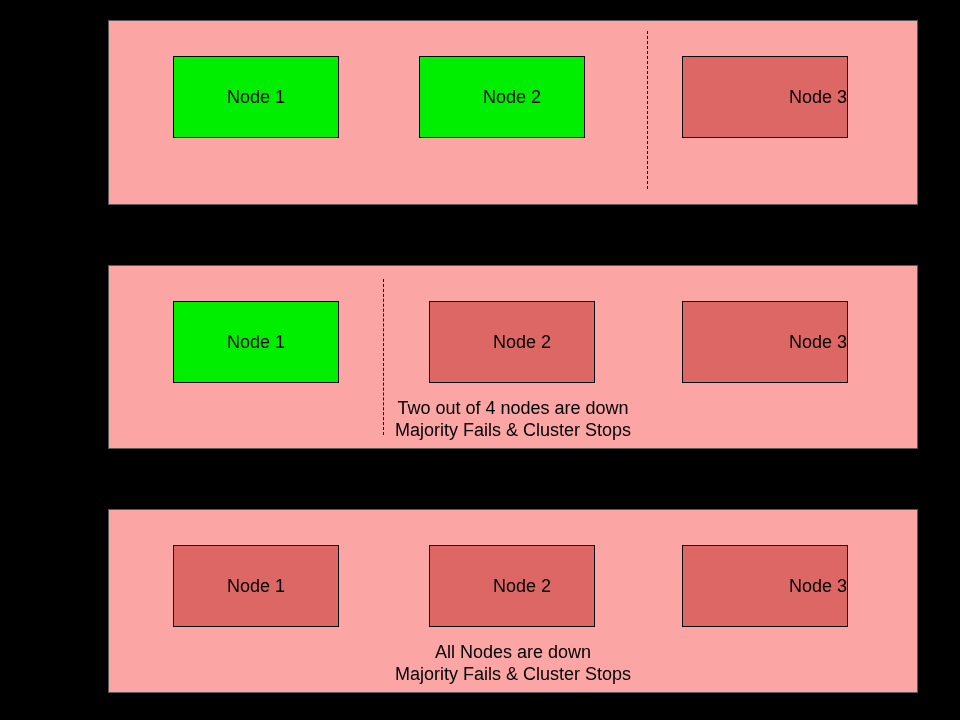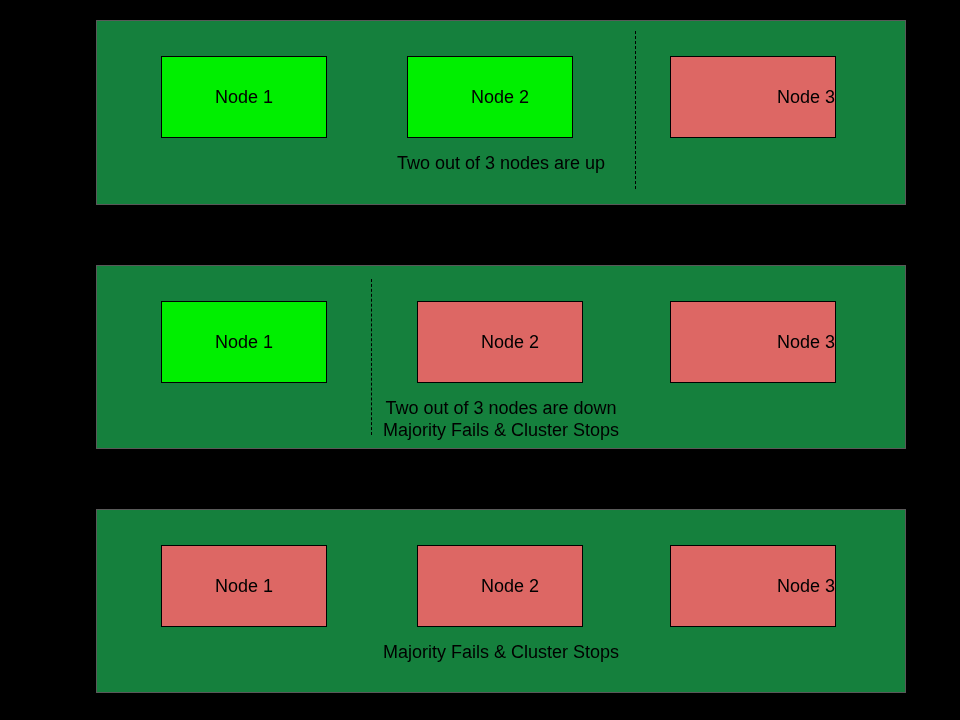"Node 1" .panel { background: #15803d -> #fca5a5; left: 96px -> 108px }
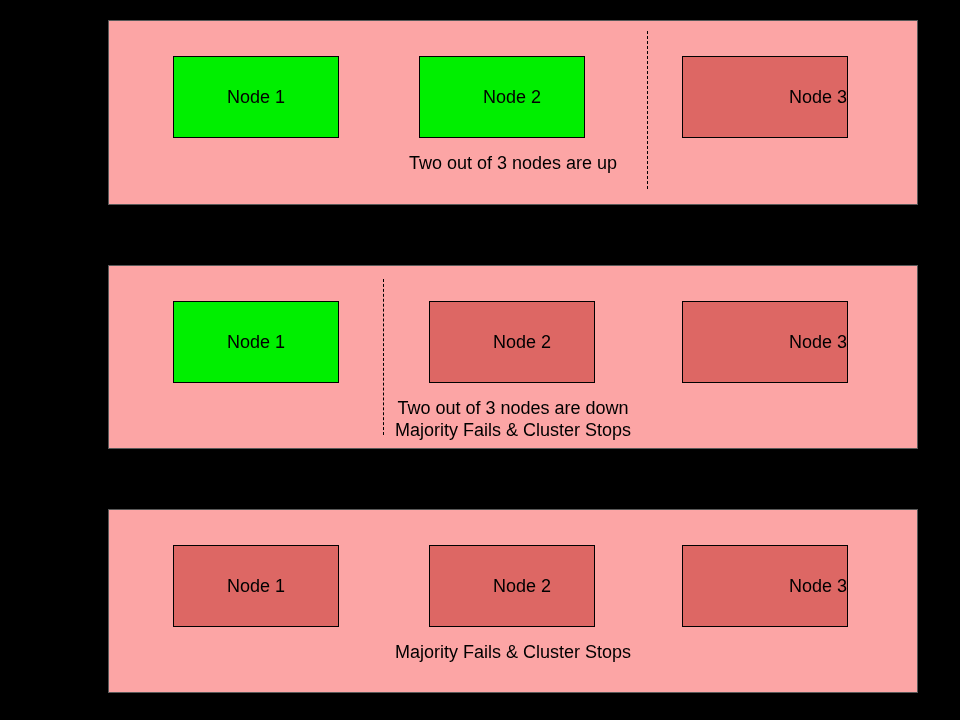"Two out of 3 nodes are up" div { html: <div>Two out of 3 nodes are up</div> -> none }
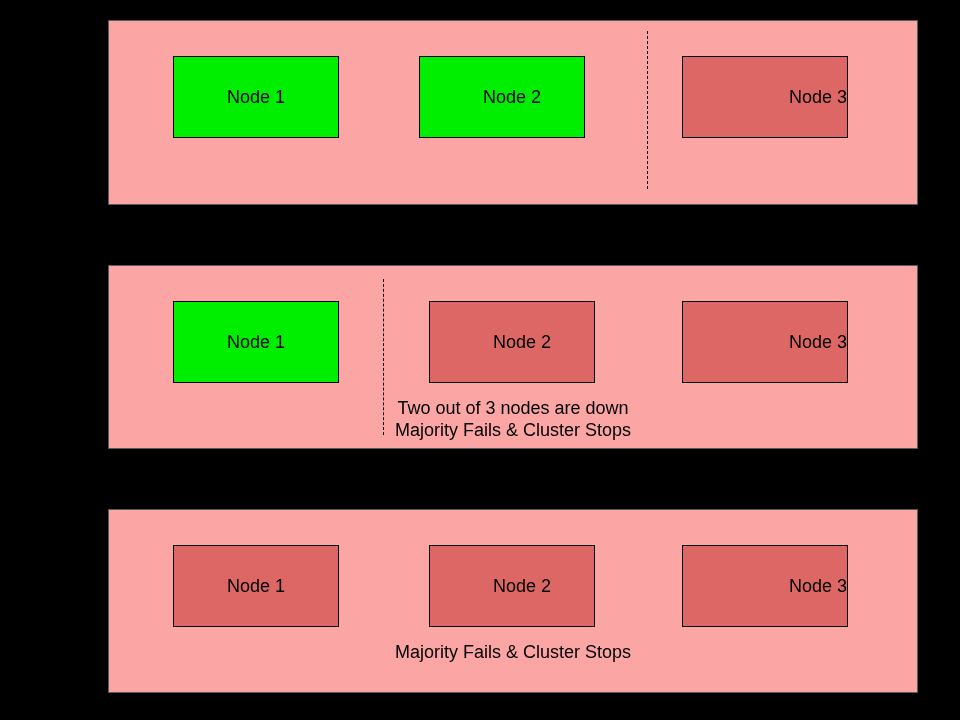"Two out of 3 nodes" div { text: 3 -> 4 }
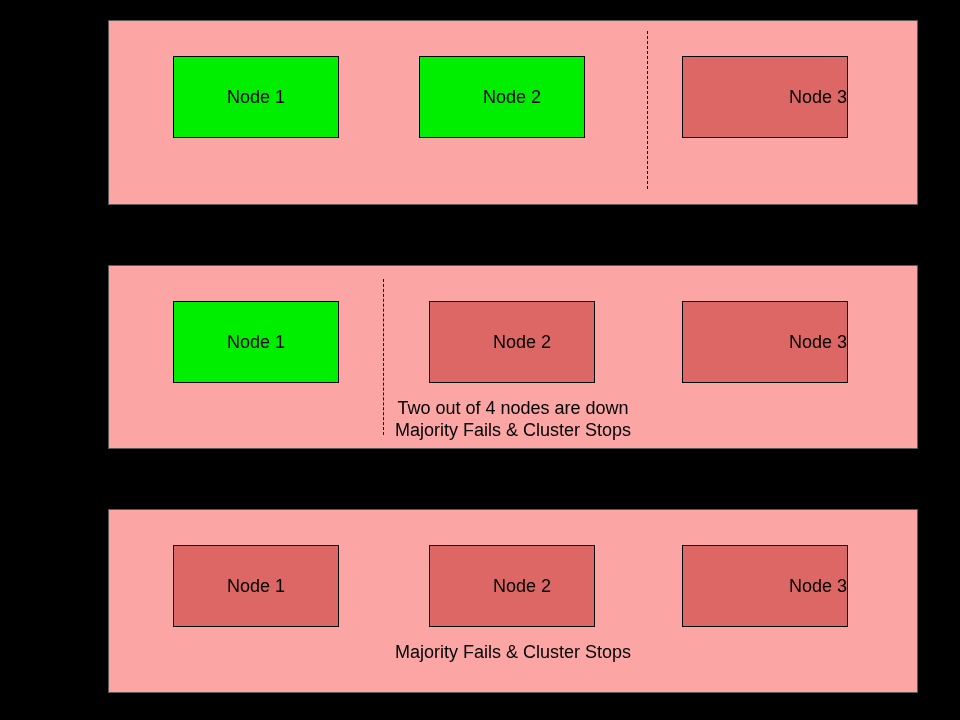"All Nodes are down" div { html: none -> <div>All Nodes are down</div> }
